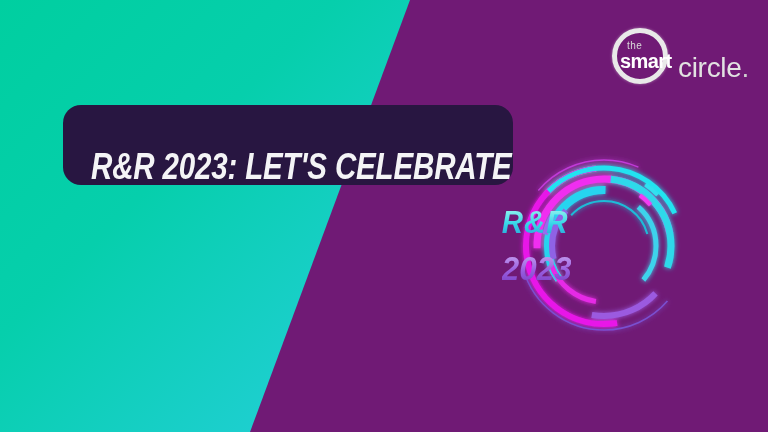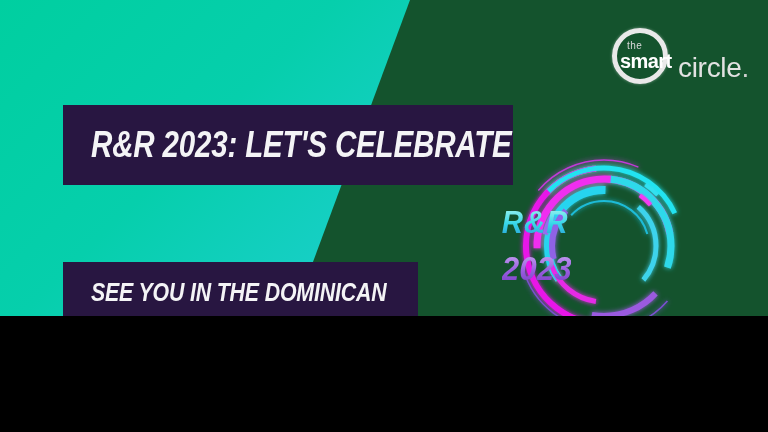"the" #slide { background: #14532d -> #701a75; height: 316px -> 432px }
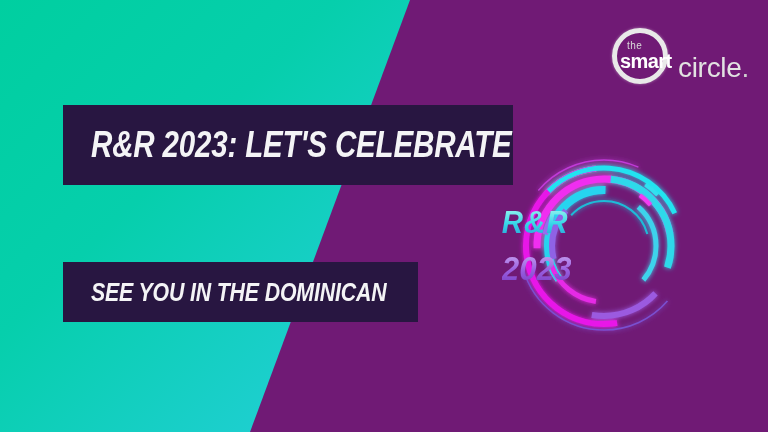"R&R 2023: LET'S CELEBRATE" .bar { align-items: center -> flex-end; border-radius: none -> 18px }
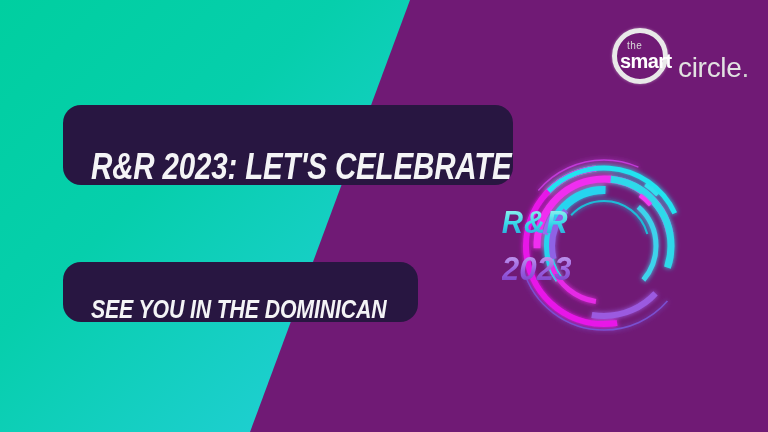"SEE YOU IN THE DOMINICAN" div.bar { html: <div> <div>SEE YOU IN THE DOMINICAN</div> </div> -> none }
